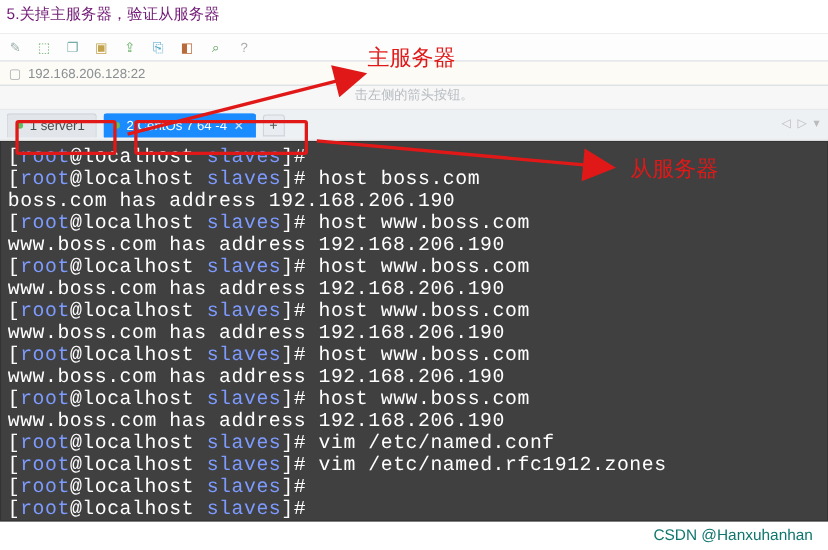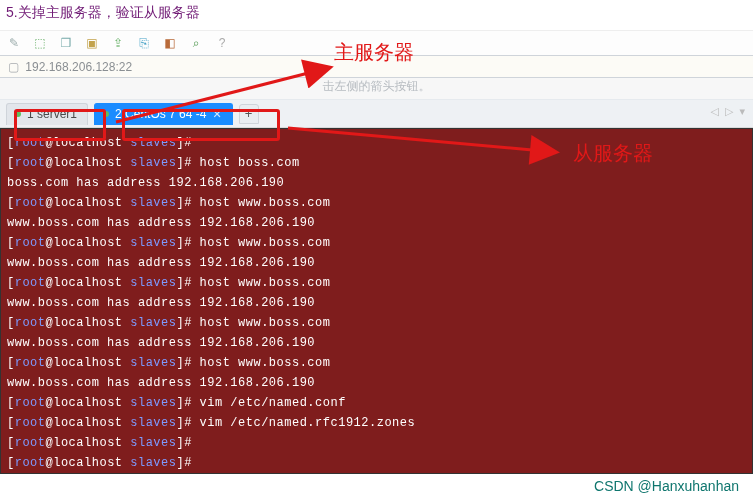"[root@localhost slaves]# [root@localhost" .terminal { background: #7f1d1d -> #404040; font-size: 12px -> 18px }
